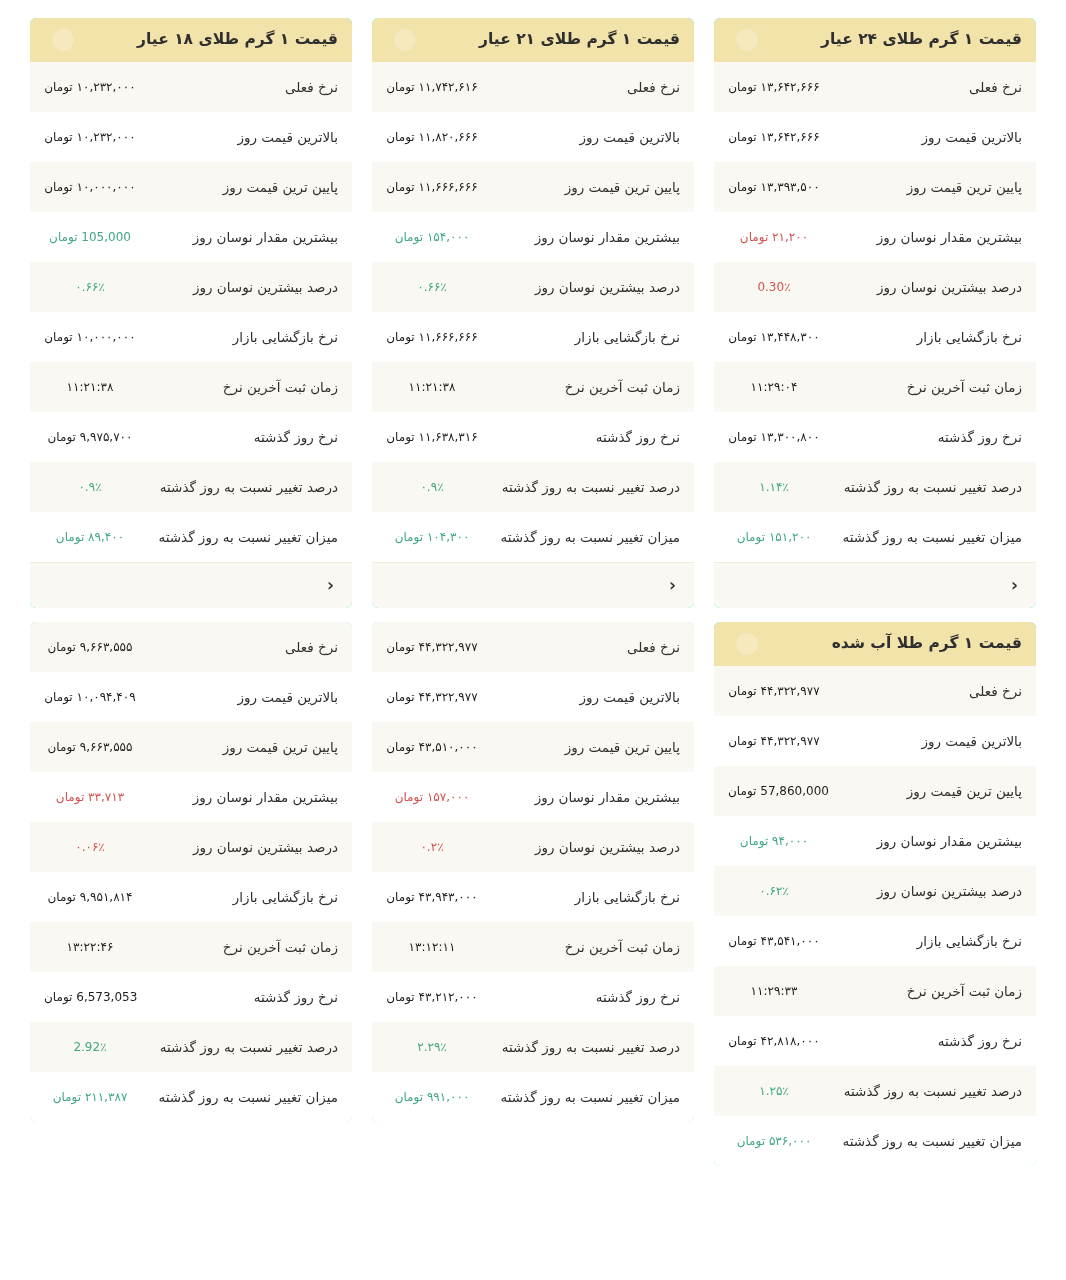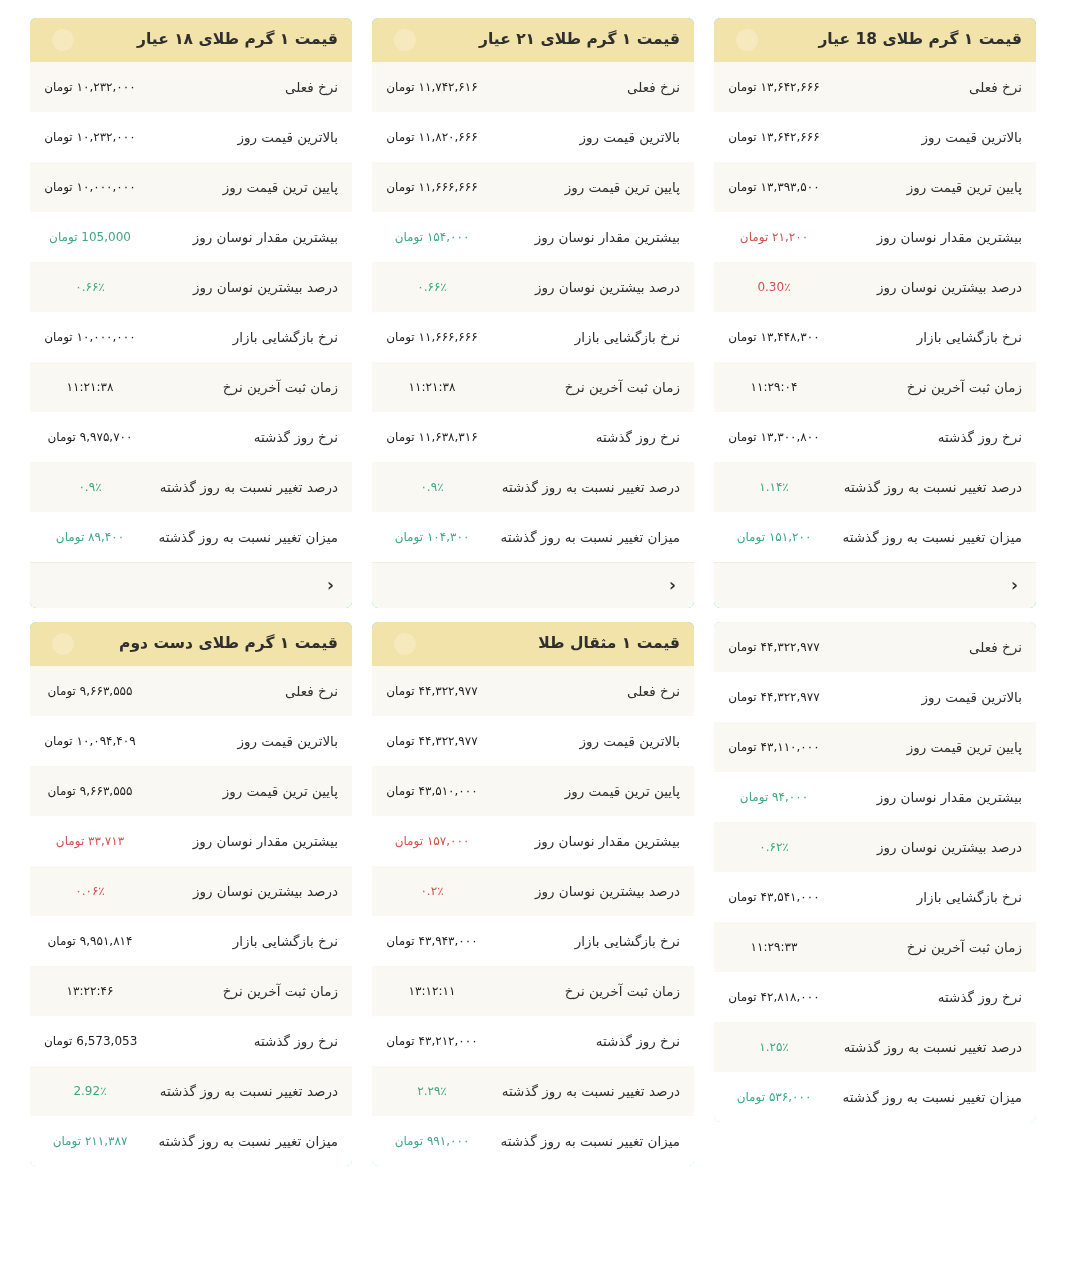"قیمت ۱ گرم طلای 18" span.title { text: 18 -> ۲۴ }
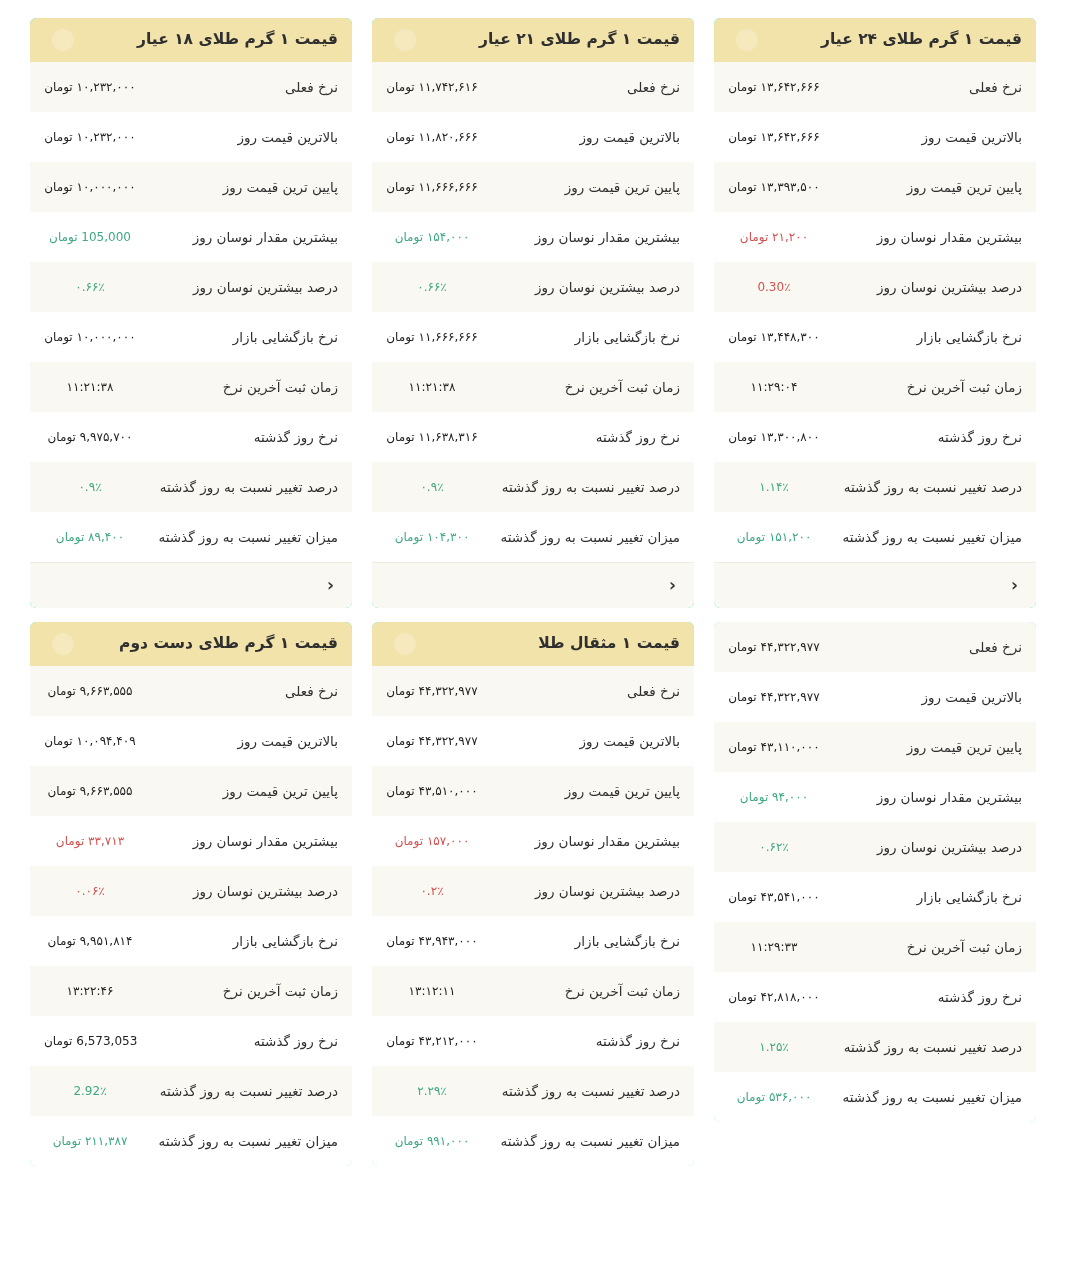"قیمت ۱ گرم طلای دست" div.card-header { html: <div> <span></span> <span>قیمت ۱ گرم طلای دست دوم</span> </div> -> none }
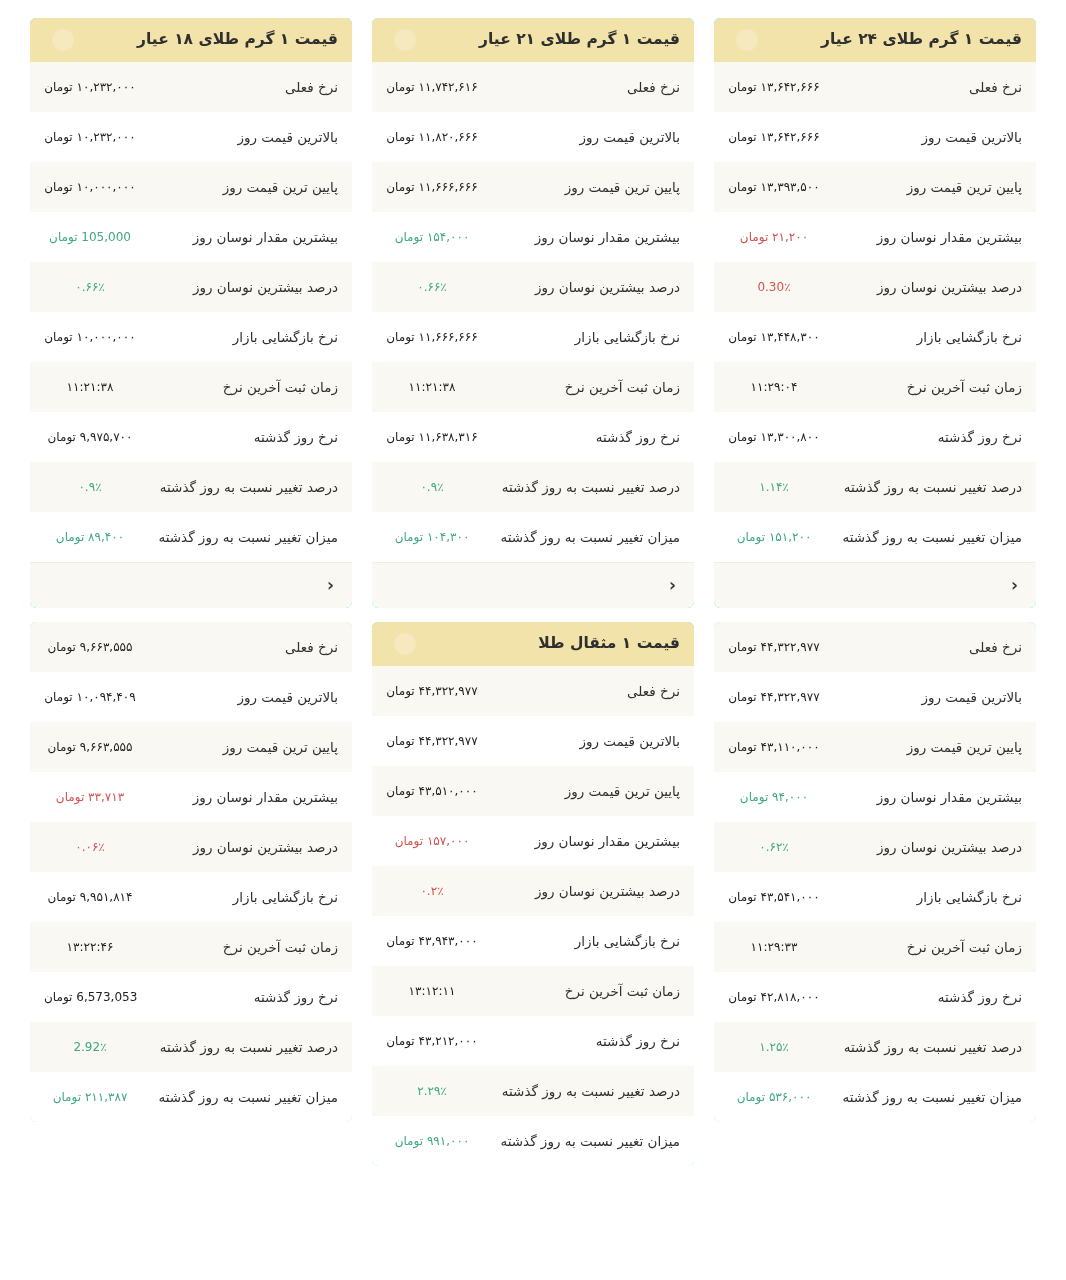"قیمت ۱ مثقال طلا" div.card-header { html: <div> <span></span> <span>قیمت ۱ مثقال طلا</span> </div> -> none }
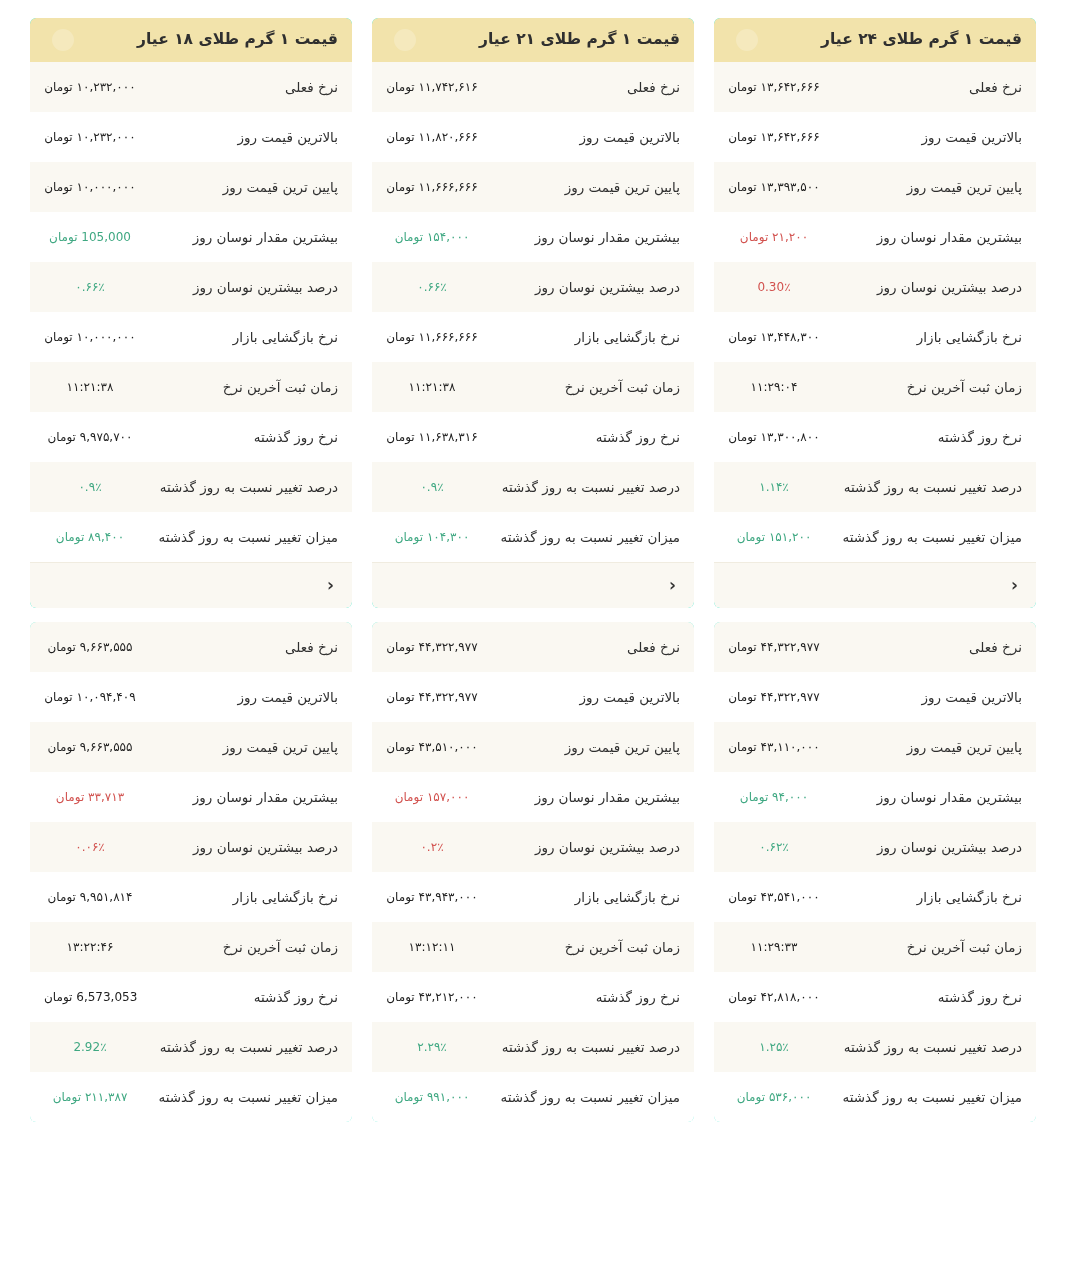"قیمت ۱ گرم طلا آب" div.card-header { html: none -> <div> <span></span> <span>قیمت ۱ گرم طلا آب شده</span> </div> }
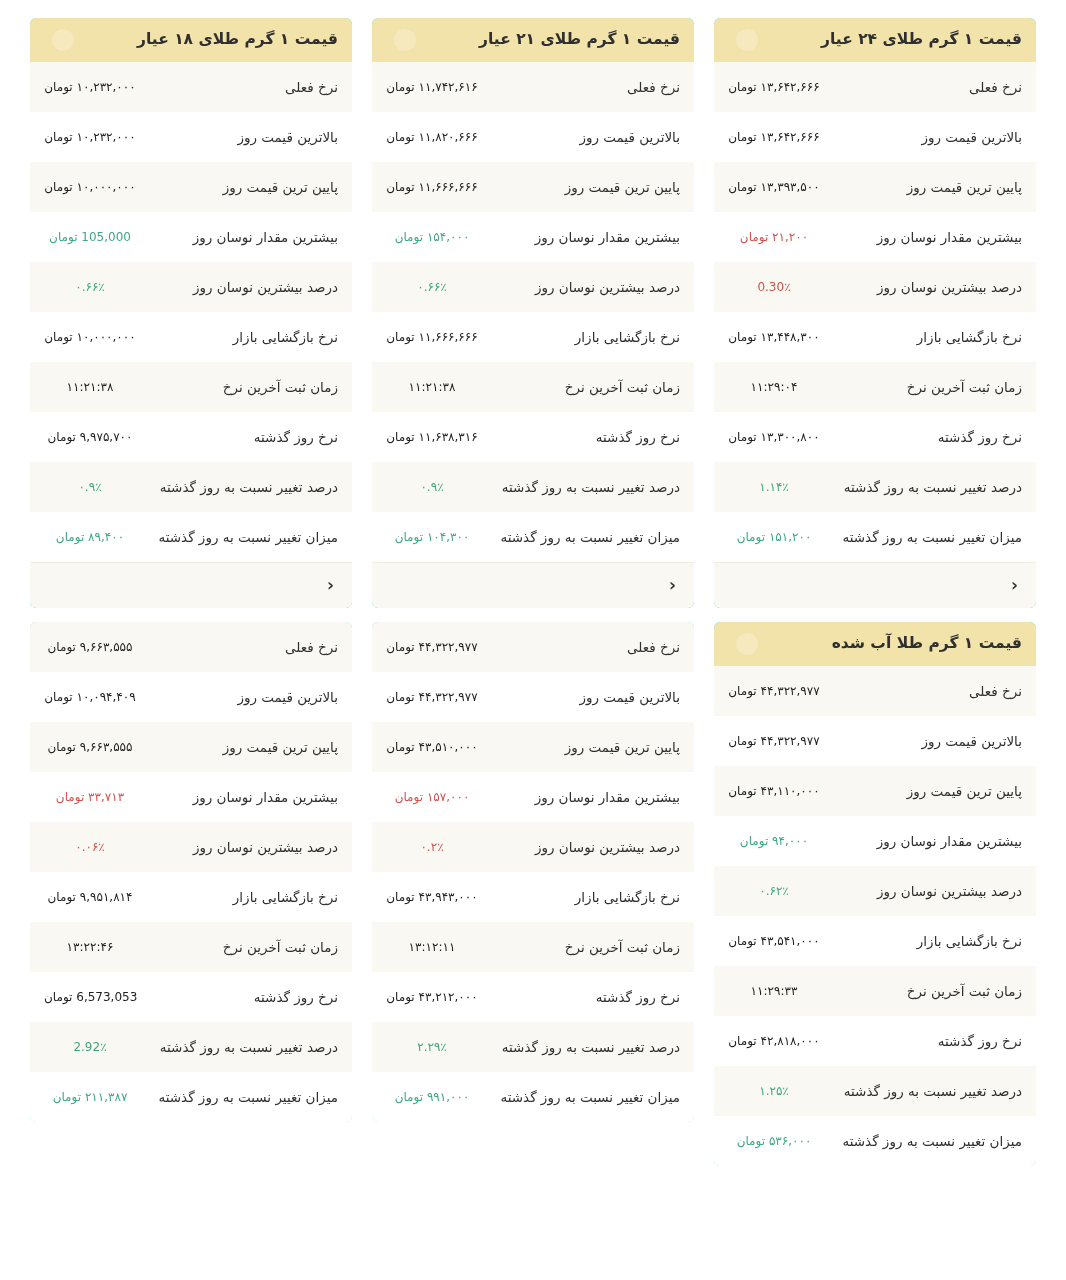"۴۳,۱۱۰,۰۰۰ تومان" span.value { text: ۴۳,۱۱۰,۰۰۰ -> 57,860,000 }
